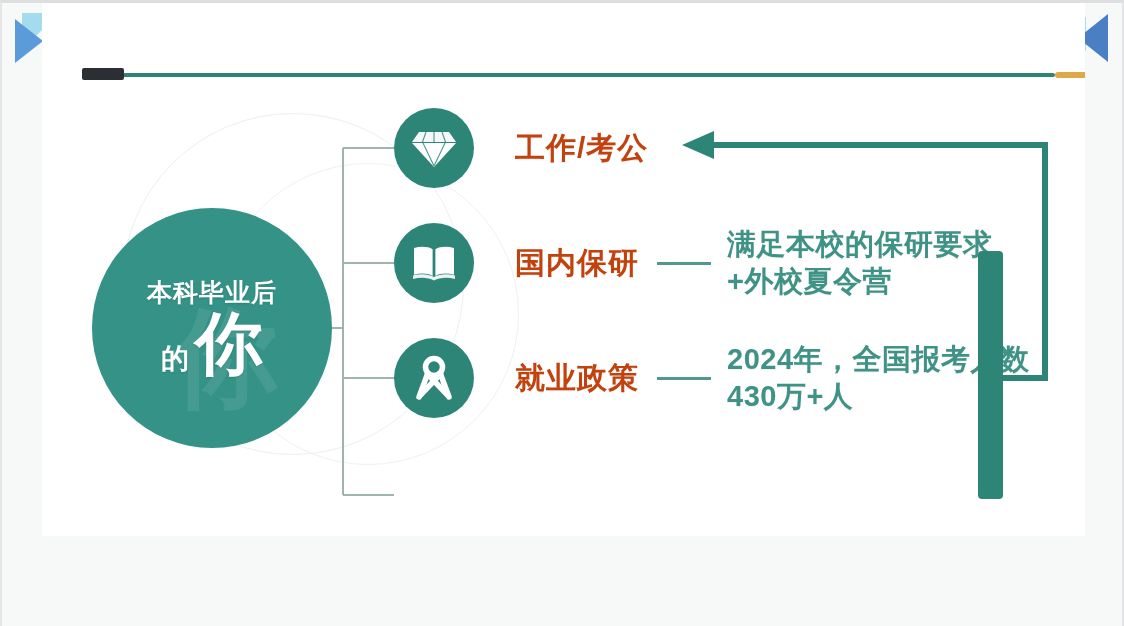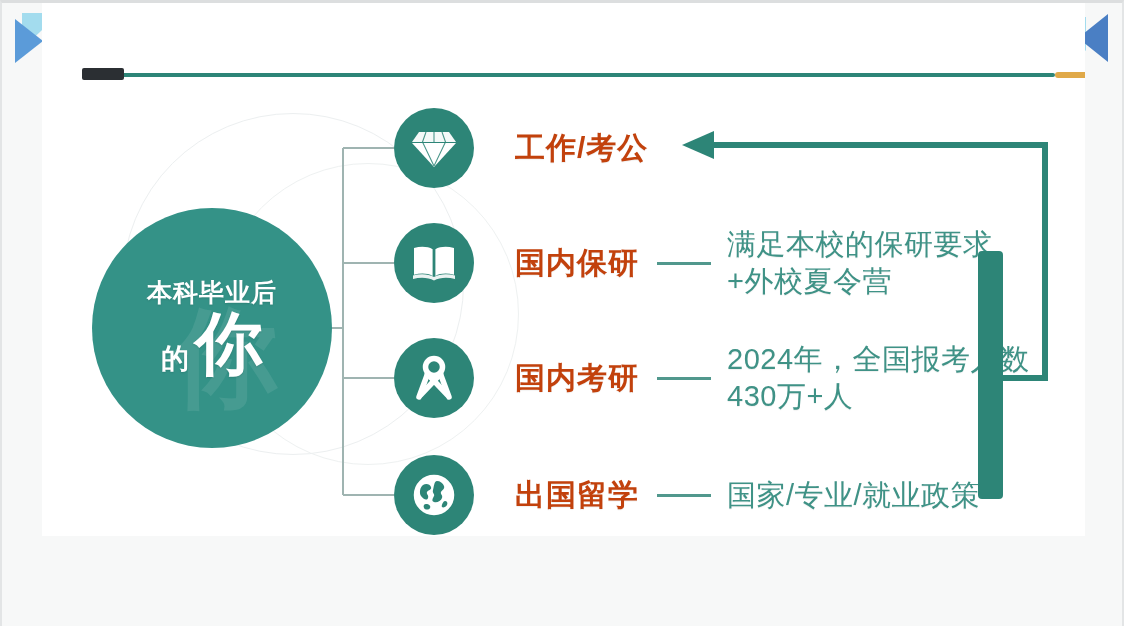"满足本校的保研要求" .row-detail { font-weight: normal -> bold }
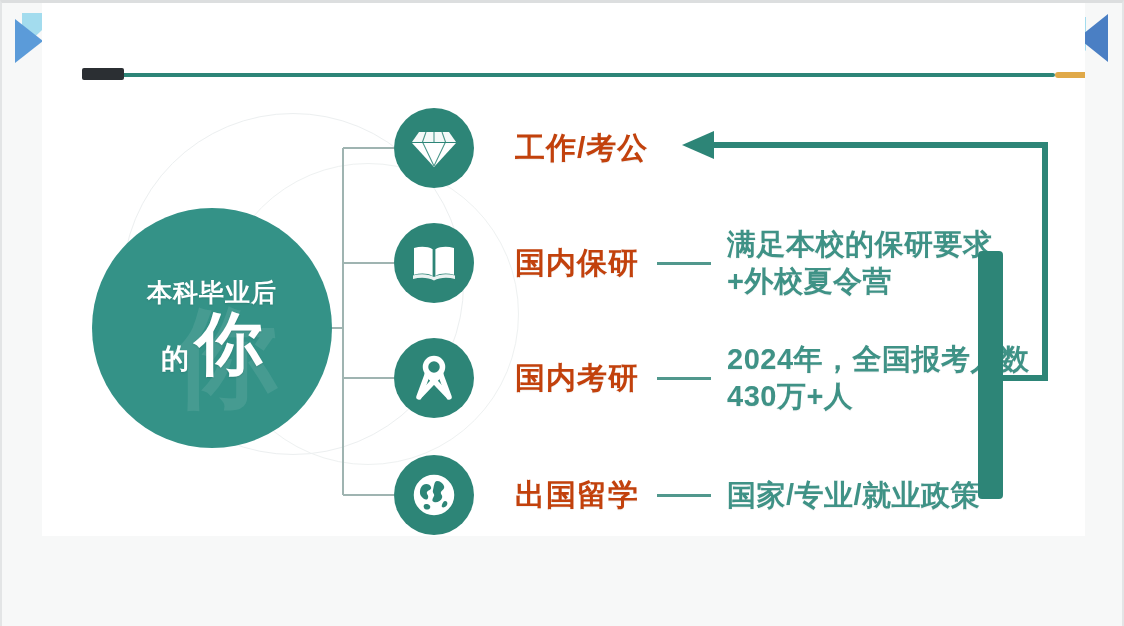"国内考研" div.row-label { text: 国内考研 -> 就业政策 }
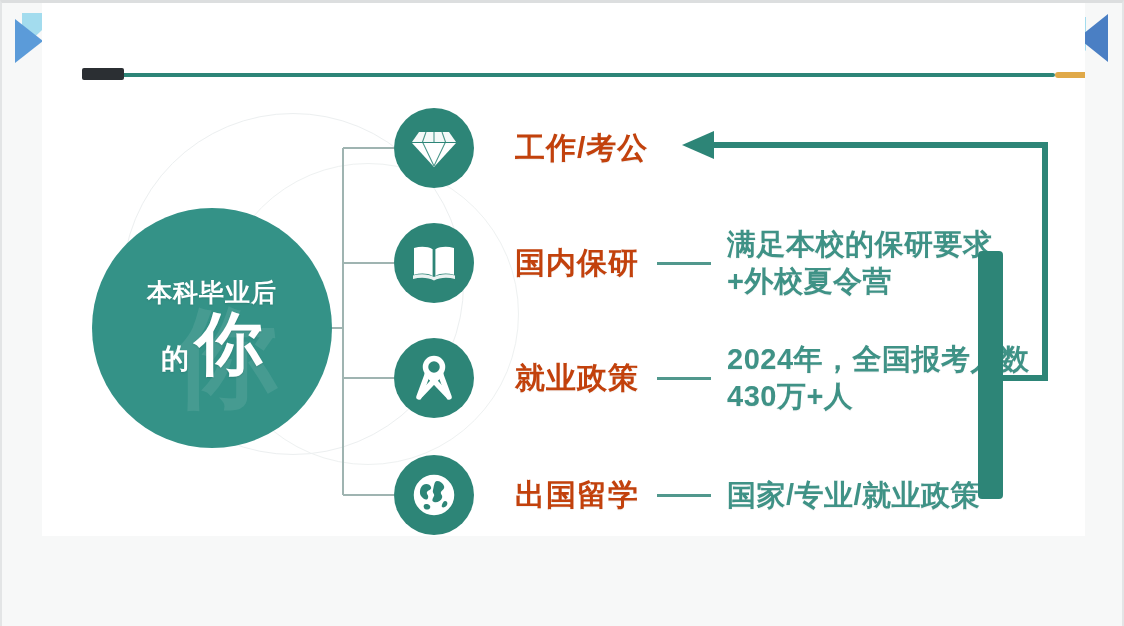"出国留学" div.row { html: <div> <div> <svg> <circle></circle> <g> <path></path> <path></path> <path></path> <path></path> </g> <circle></circle> </svg> </div> <div>出国留学</div> <div></div> <div>国家/专业/就业政策</div> </div> -> none }
